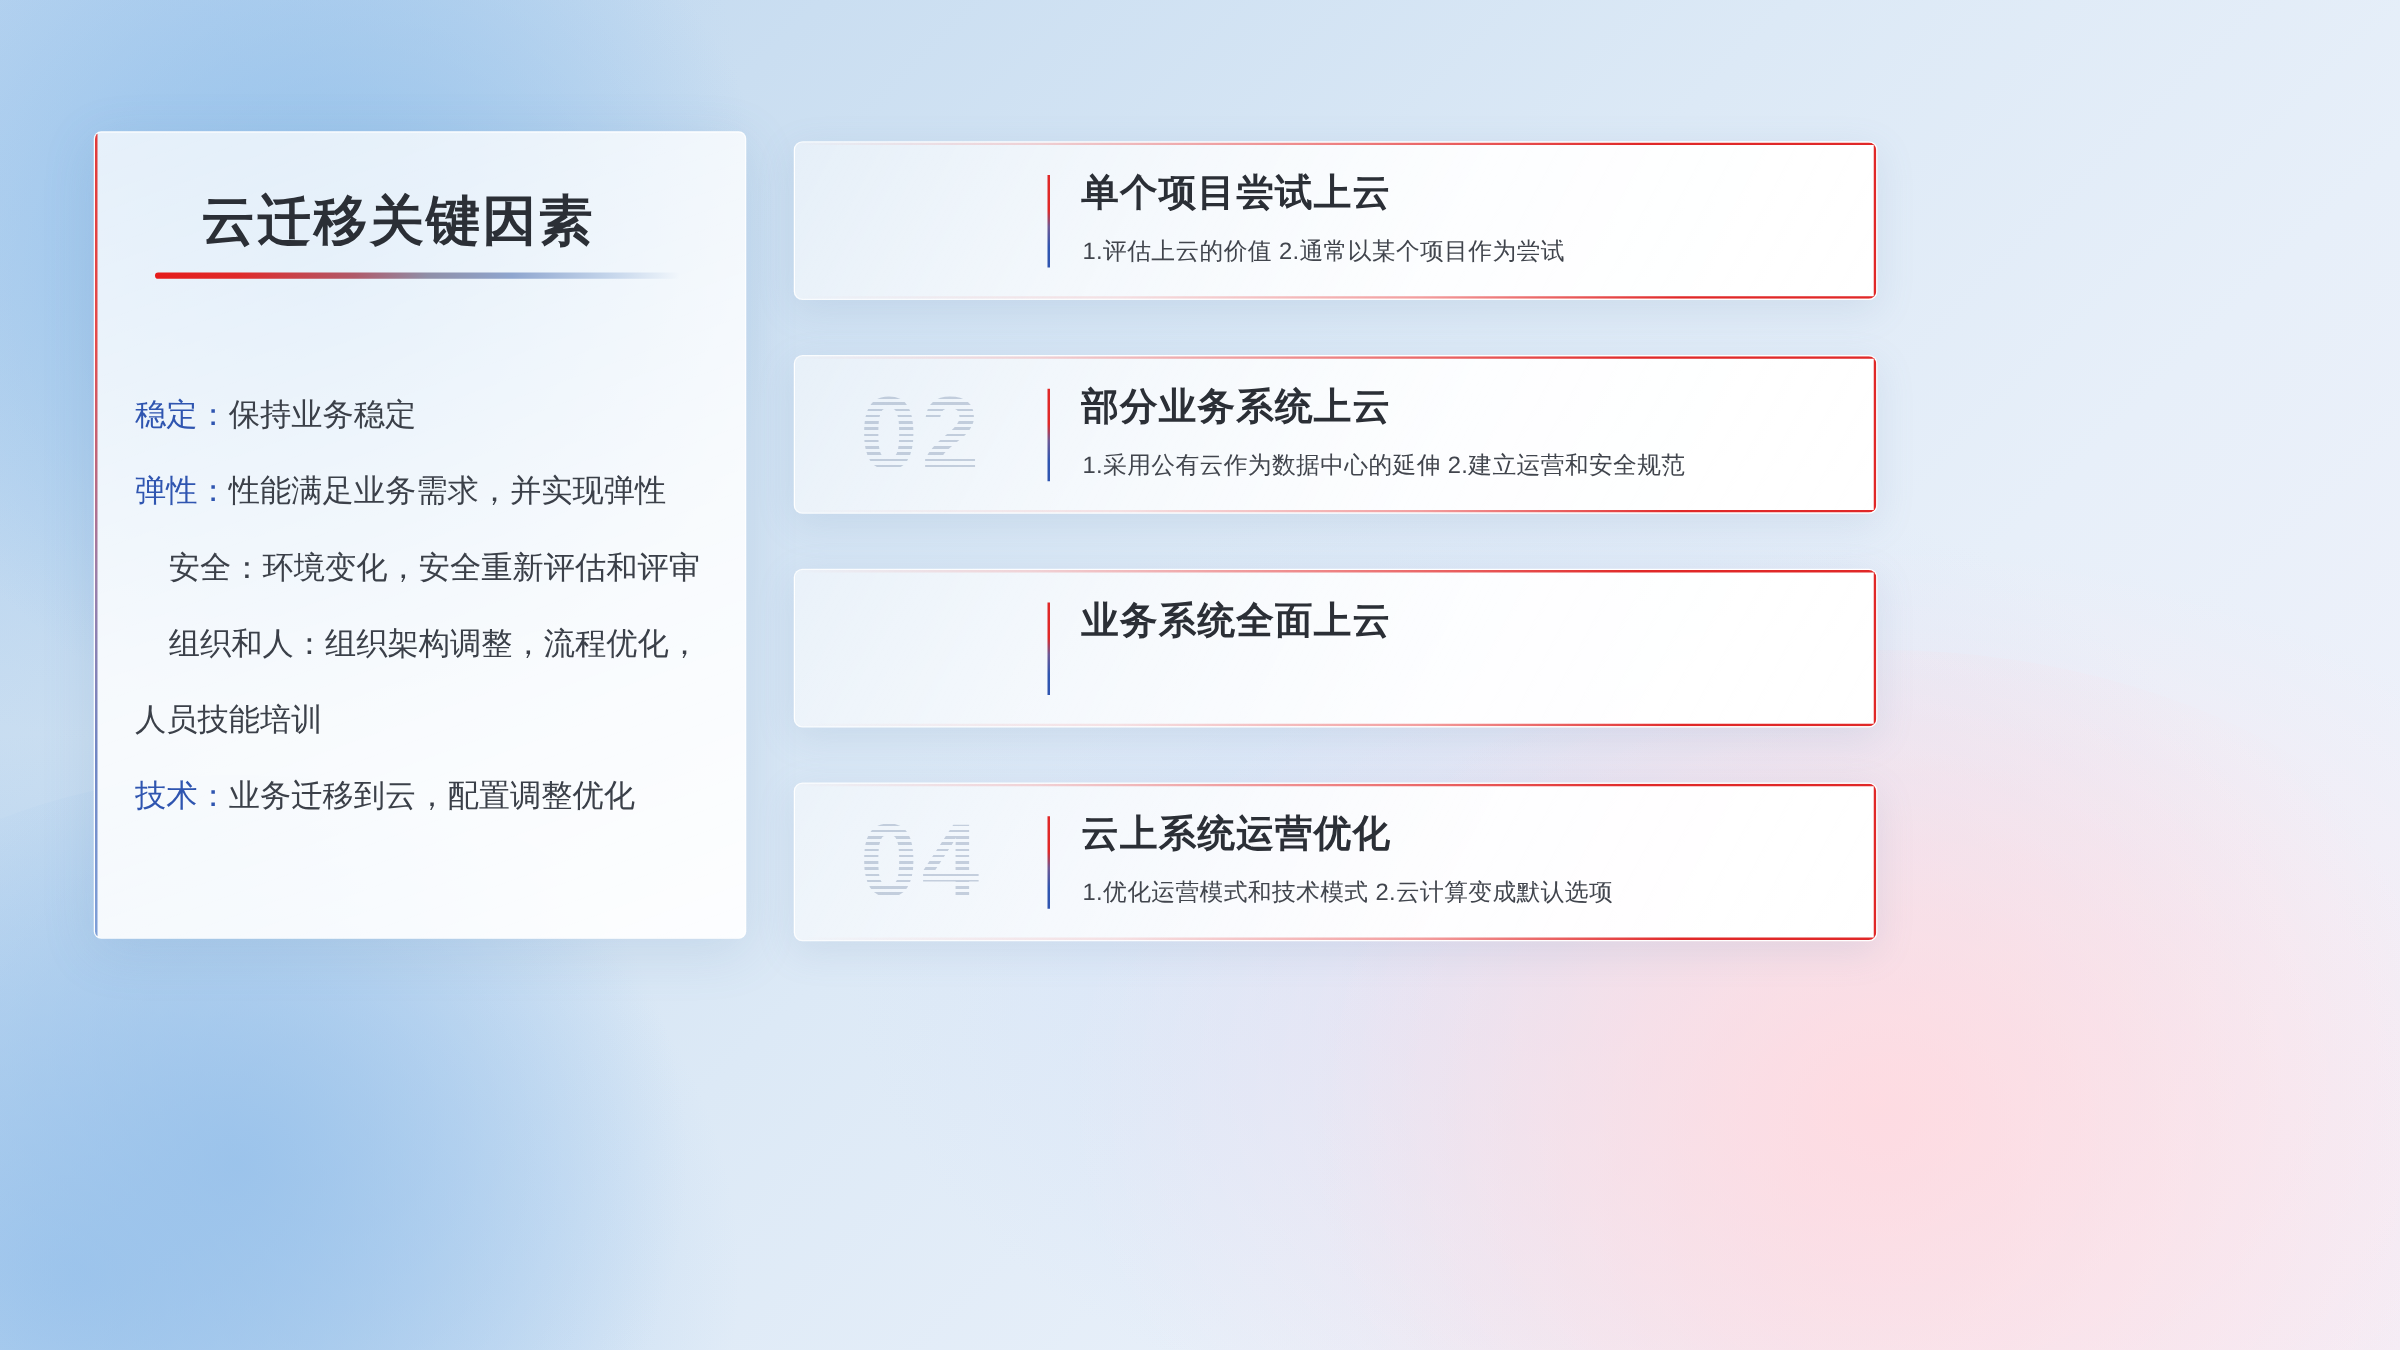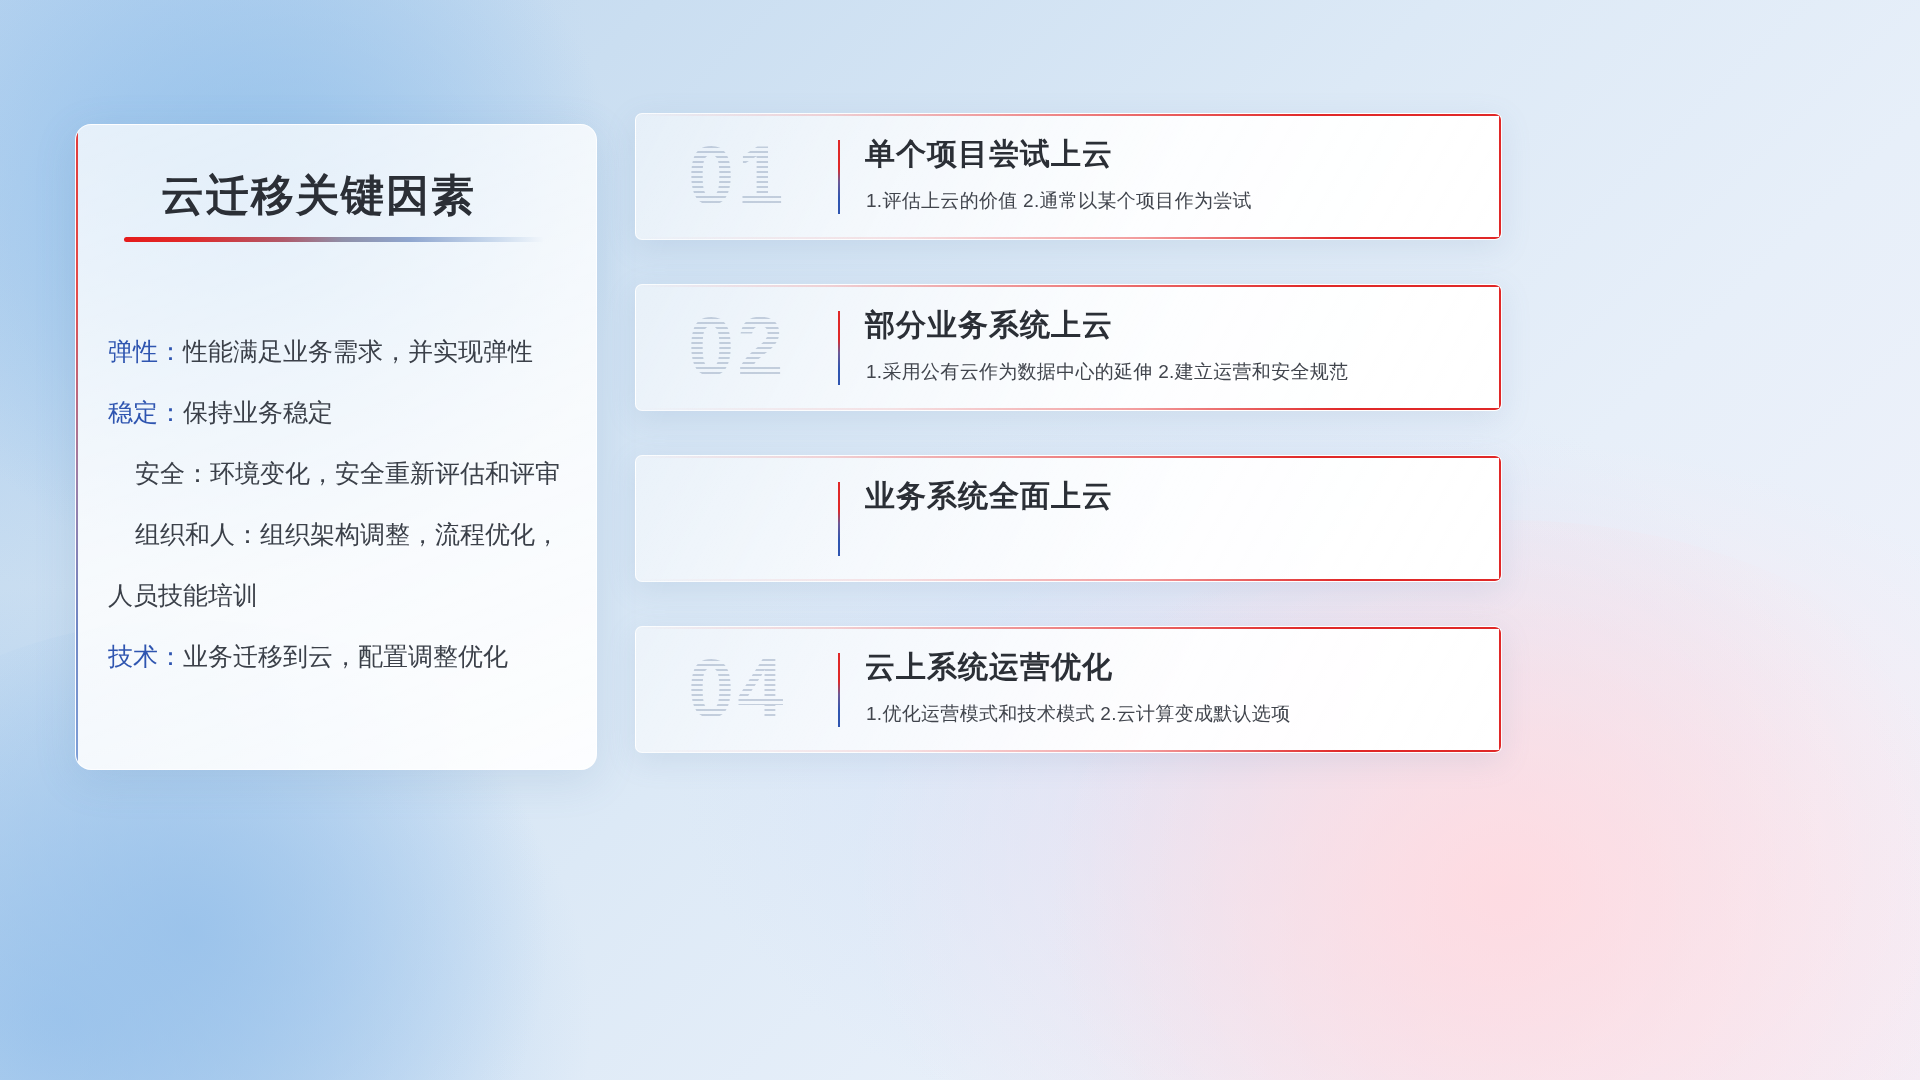"云迁移关键因素" .panel { border-radius: 16px -> 6px; top: 124px -> 105px }
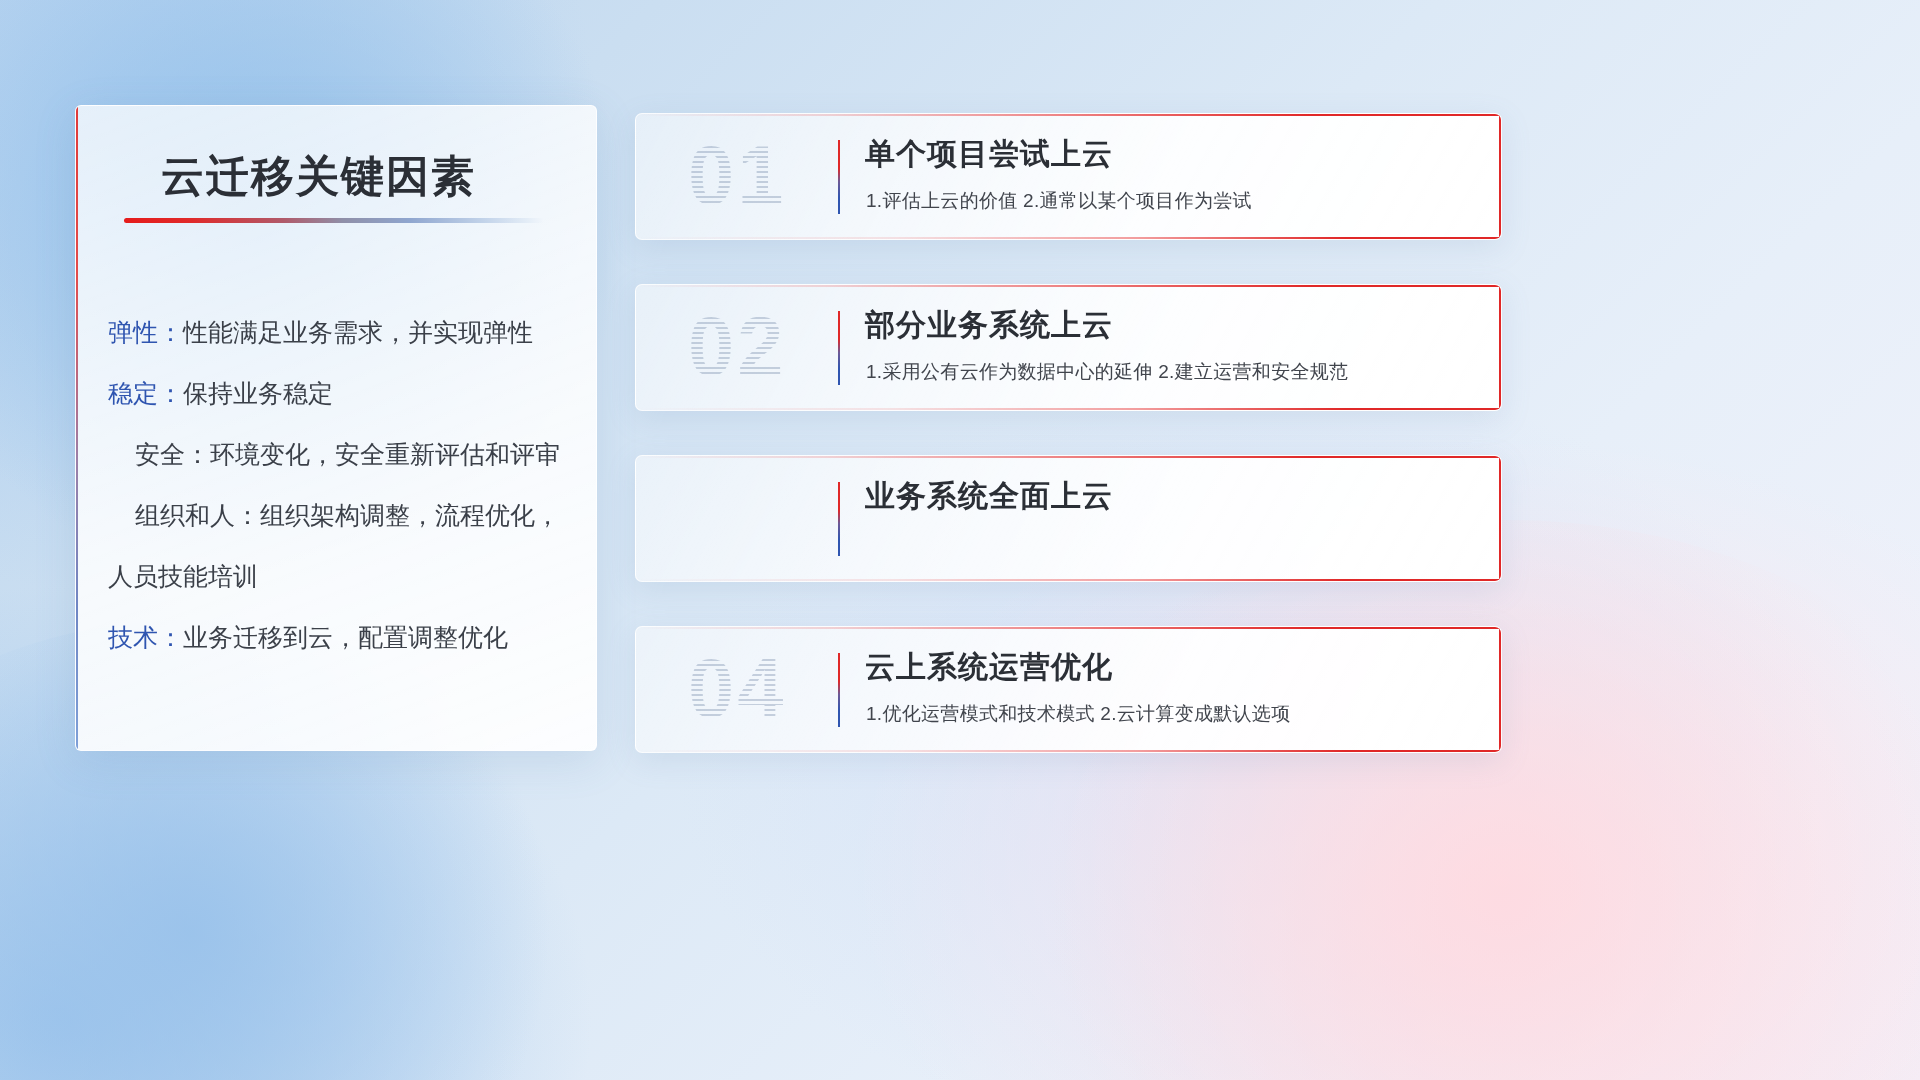"01" div.num { html: <div>01</div> -> none }
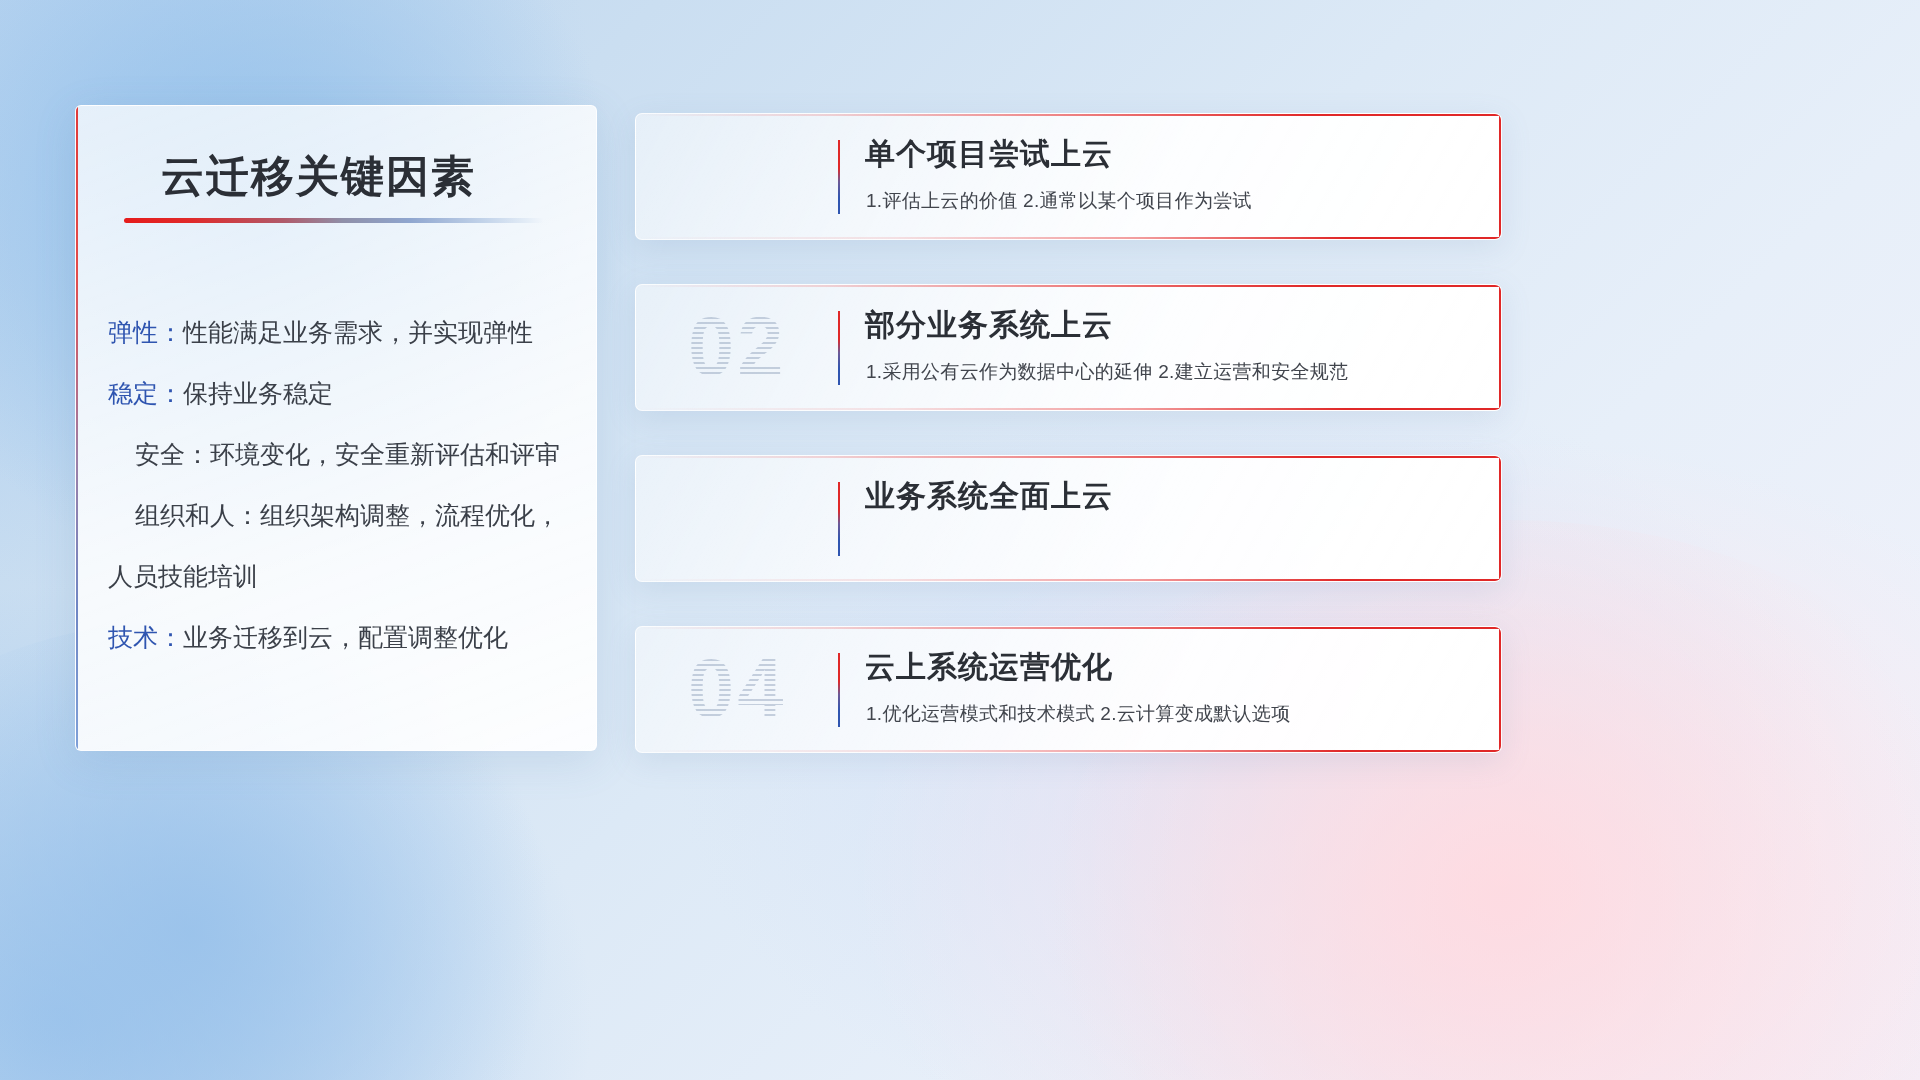"弹性：性能满足业务需求，并实现弹性" div.row { order: before "稳定：保持业务稳定" -> after "稳定：保持业务稳定" }
